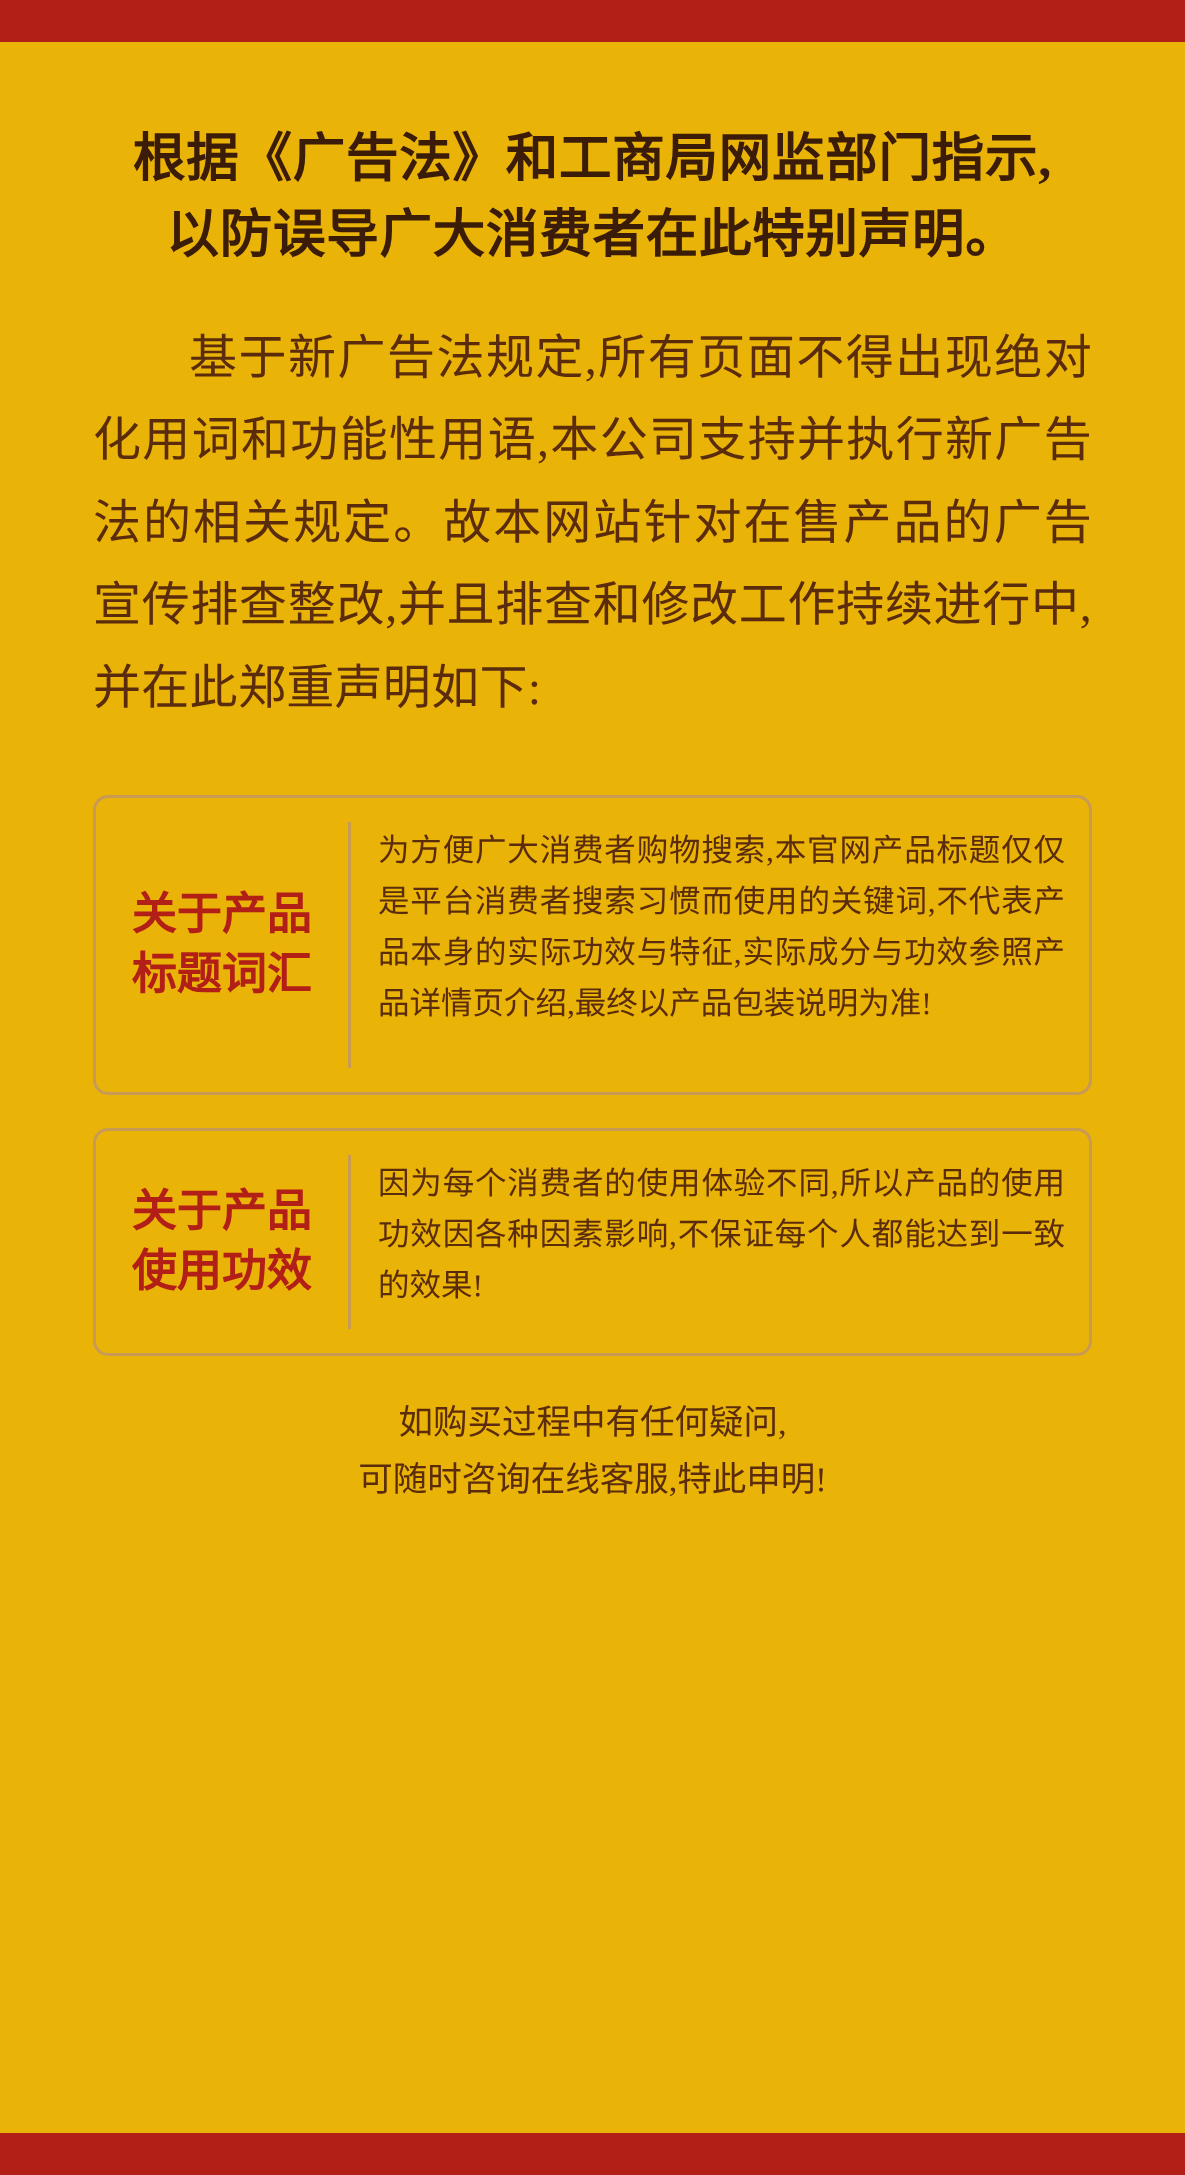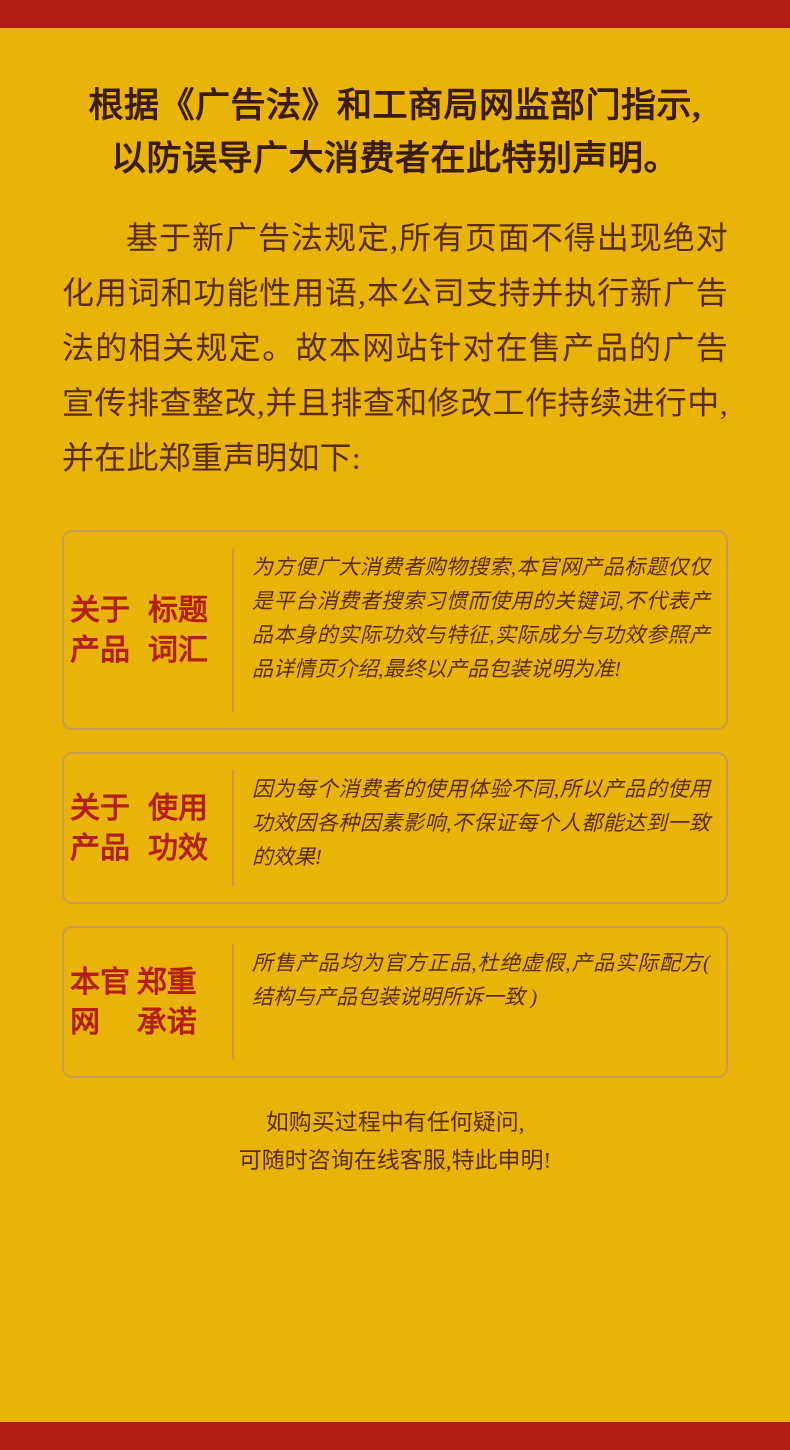"以防误导广大消费者在此特别声明。" .heading .line2 { font-family: none -> Liberation Mono, monospace }
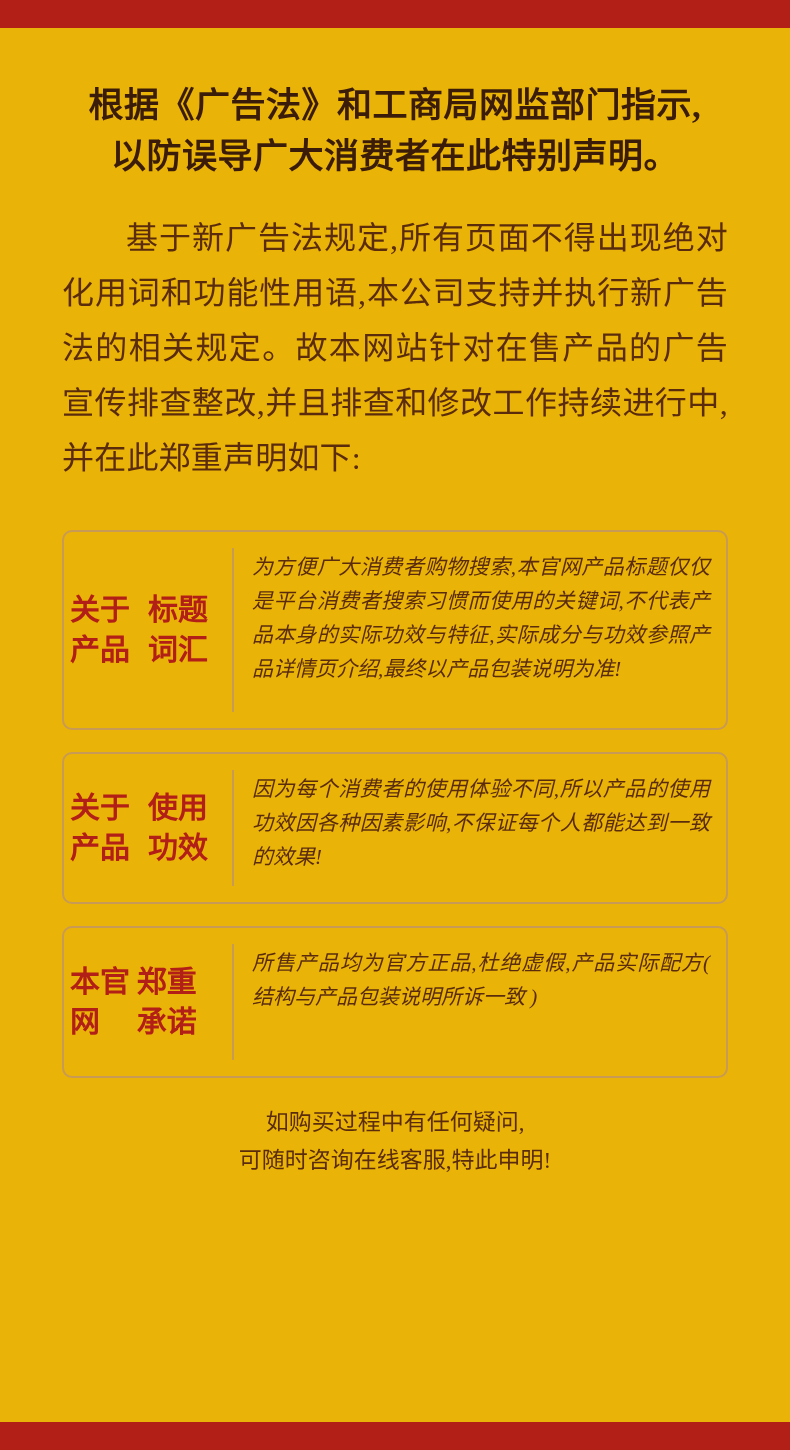"为方便广大消费者购物搜索,本官网产品标题仅仅是平台消费者搜索习惯而使用的关键词," .card-text { font-style: italic -> none }
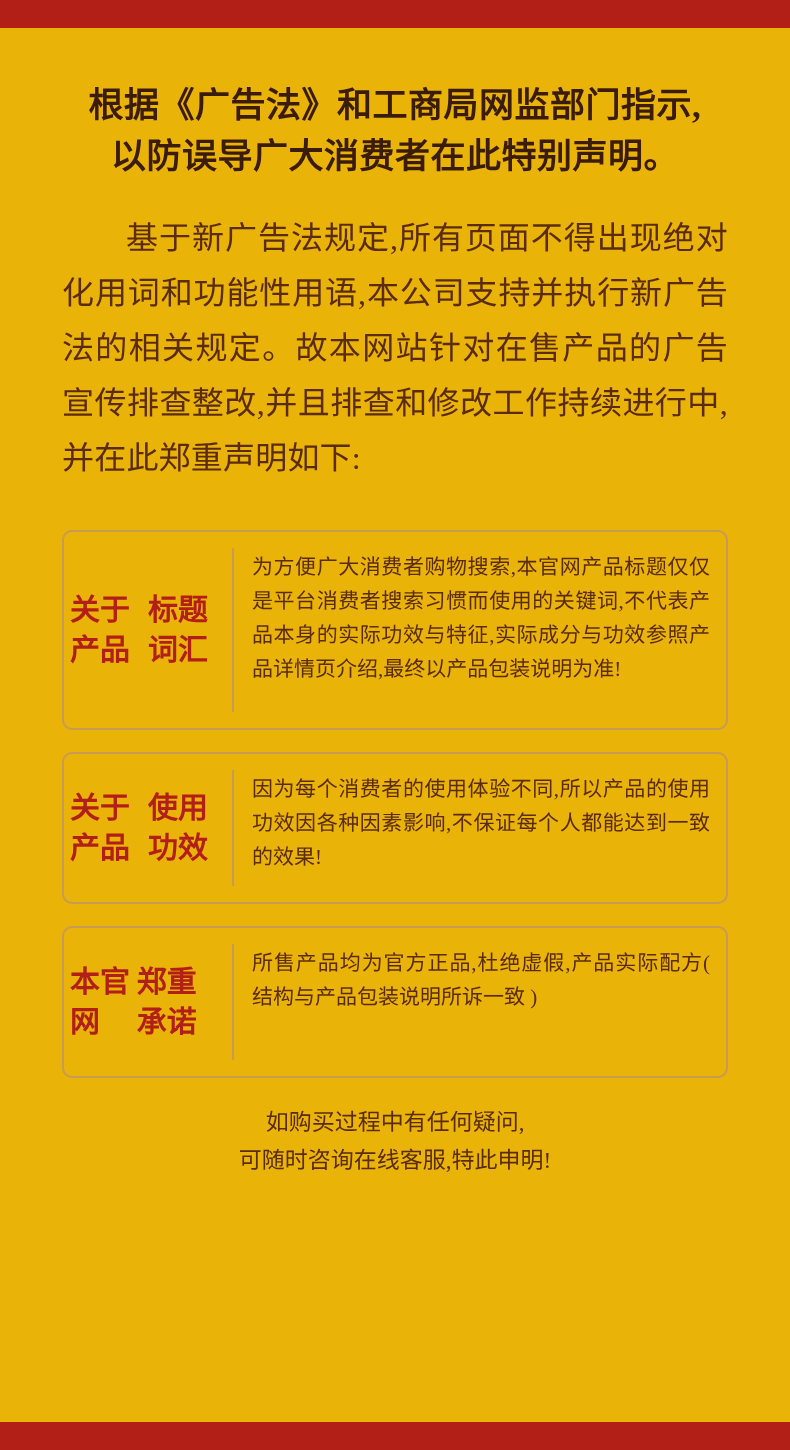"关于产品" .card-title { flex-direction: none -> column }
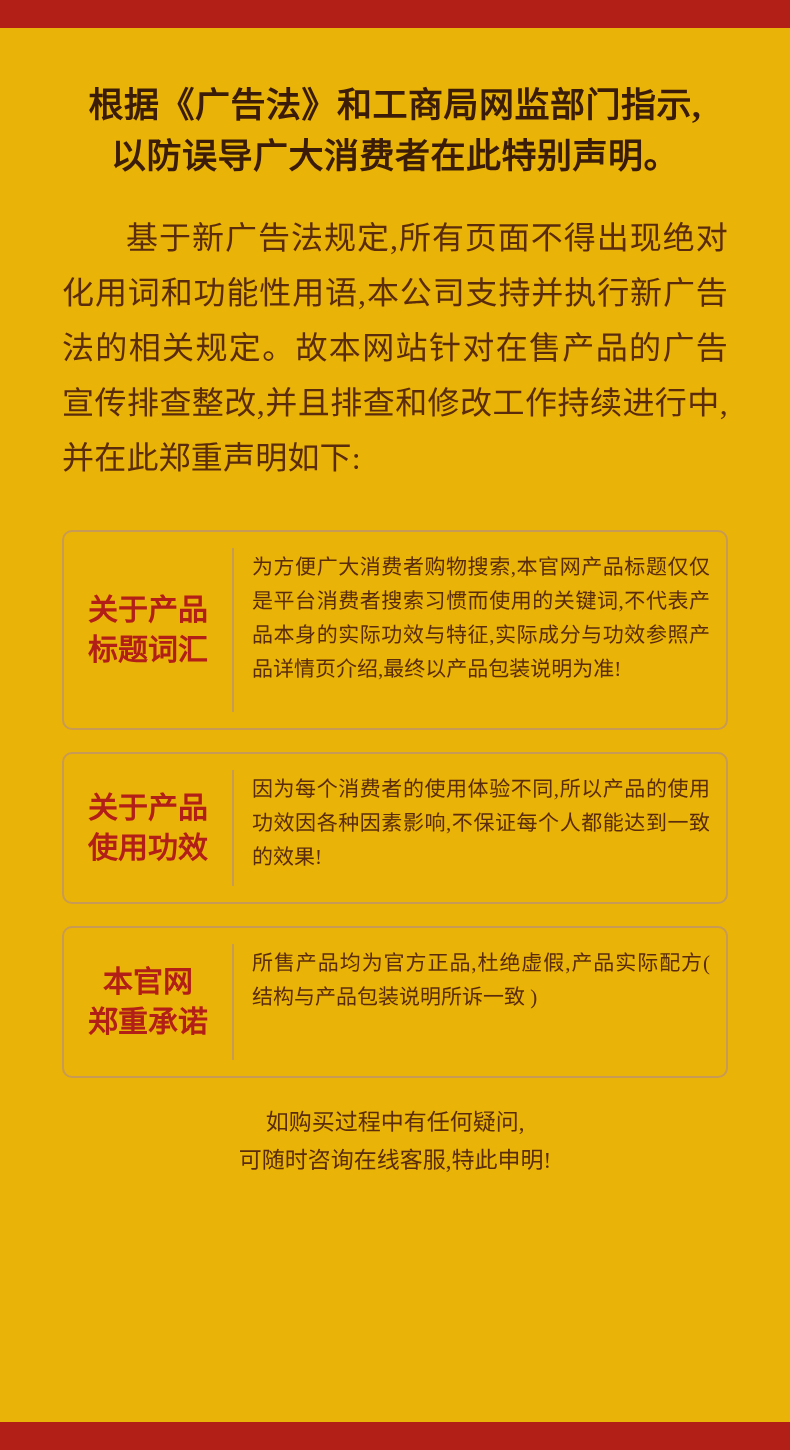"本官网" div.card { html: <div> <div> <span>本官网</span> <span>郑重承诺</span> </div> <div></div> <div>所售产品均为官方正品,杜绝虚假,产品实际配方( 结构与产品包装说明所诉一致 )</div> </div> -> none }
